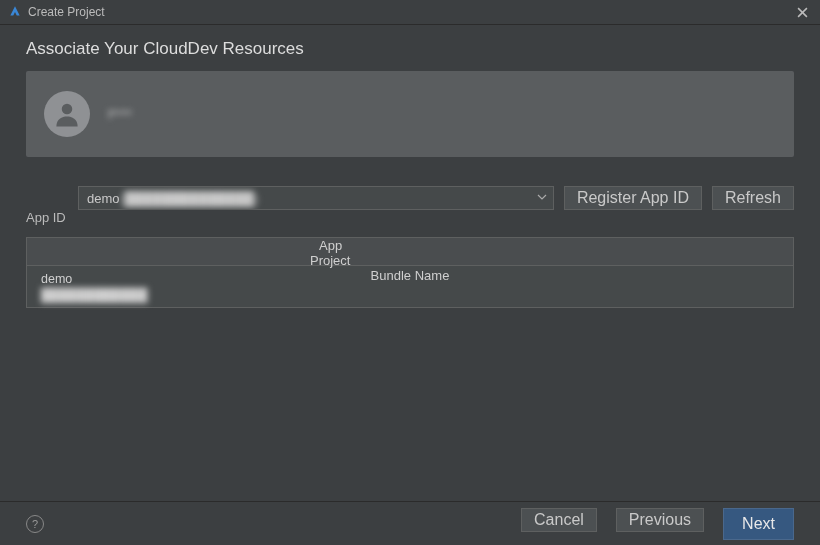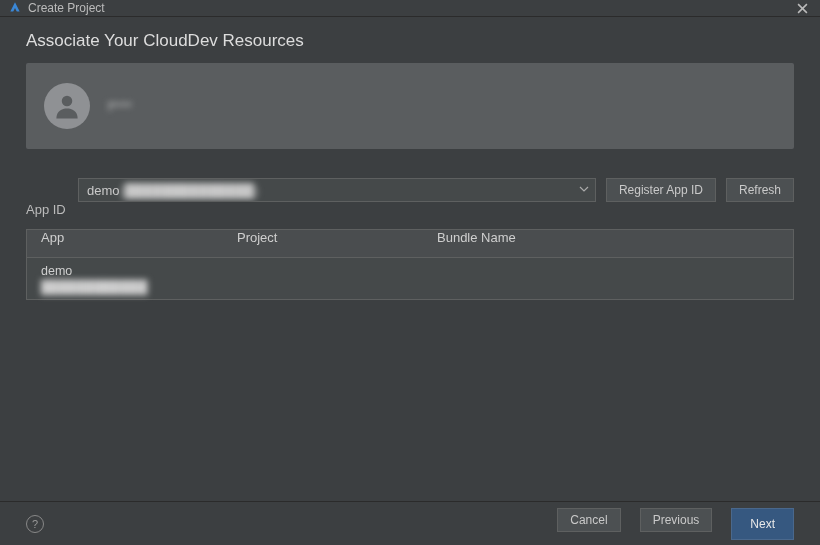"Create Project" .titlebar { height: 17px -> 25px }
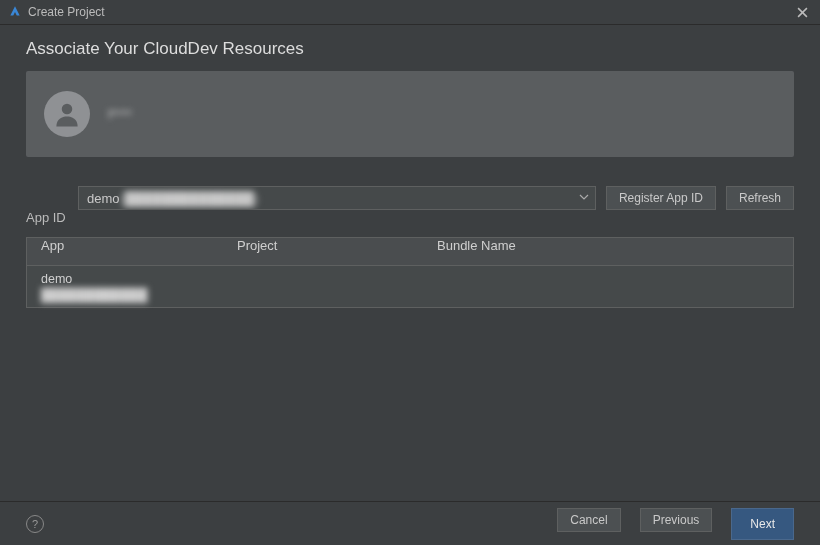"Register App ID" .btn { font-size: 12px -> 16px }
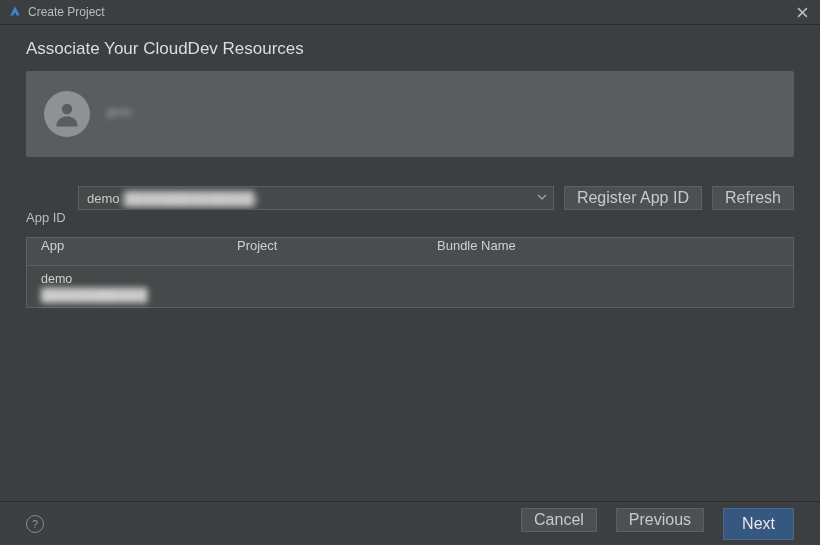"App" .table-header { align-items: none -> center; flex-direction: none -> column }
